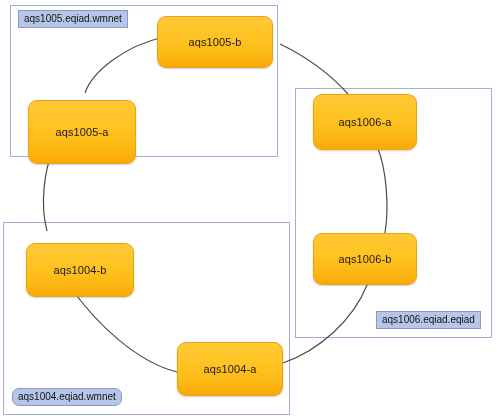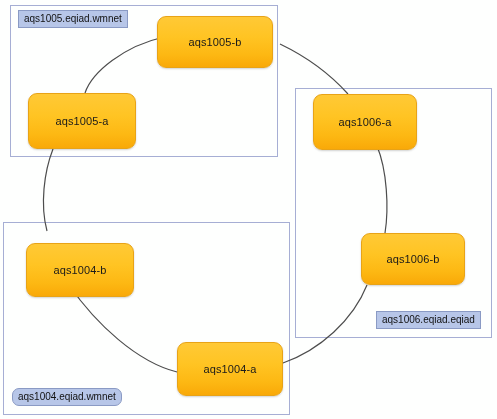"aqs1005-a" div.node { height: 56px -> 64px; top: 93px -> 100px }
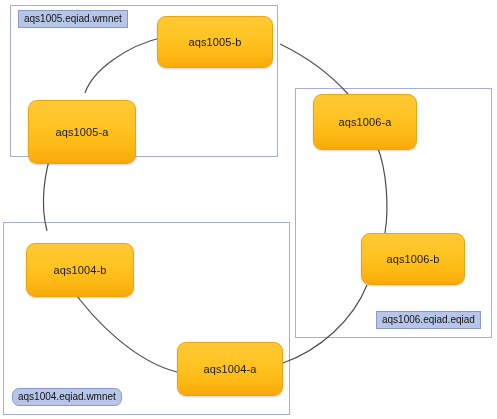"aqs1006-b" div.node { margin-left: 48px -> none }
